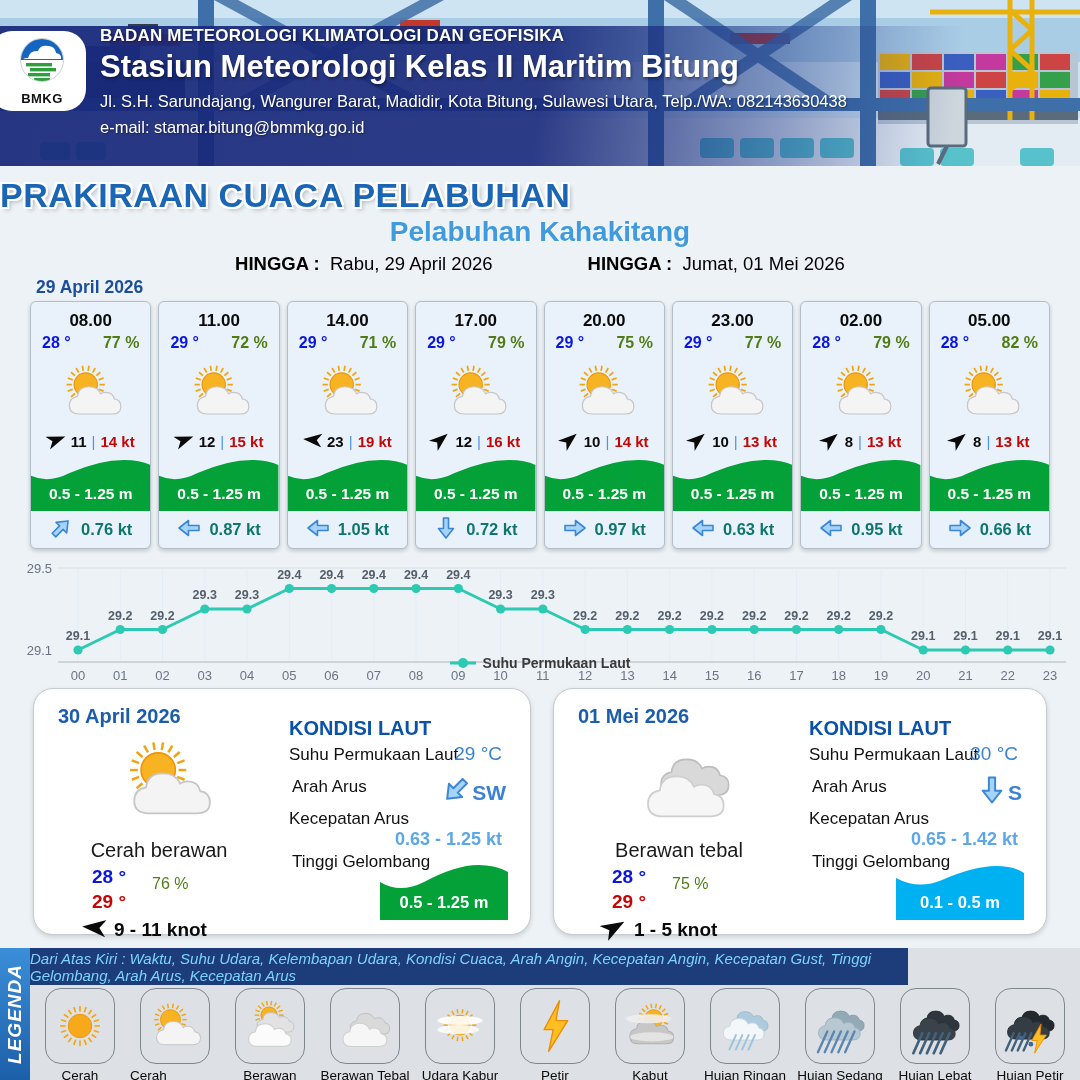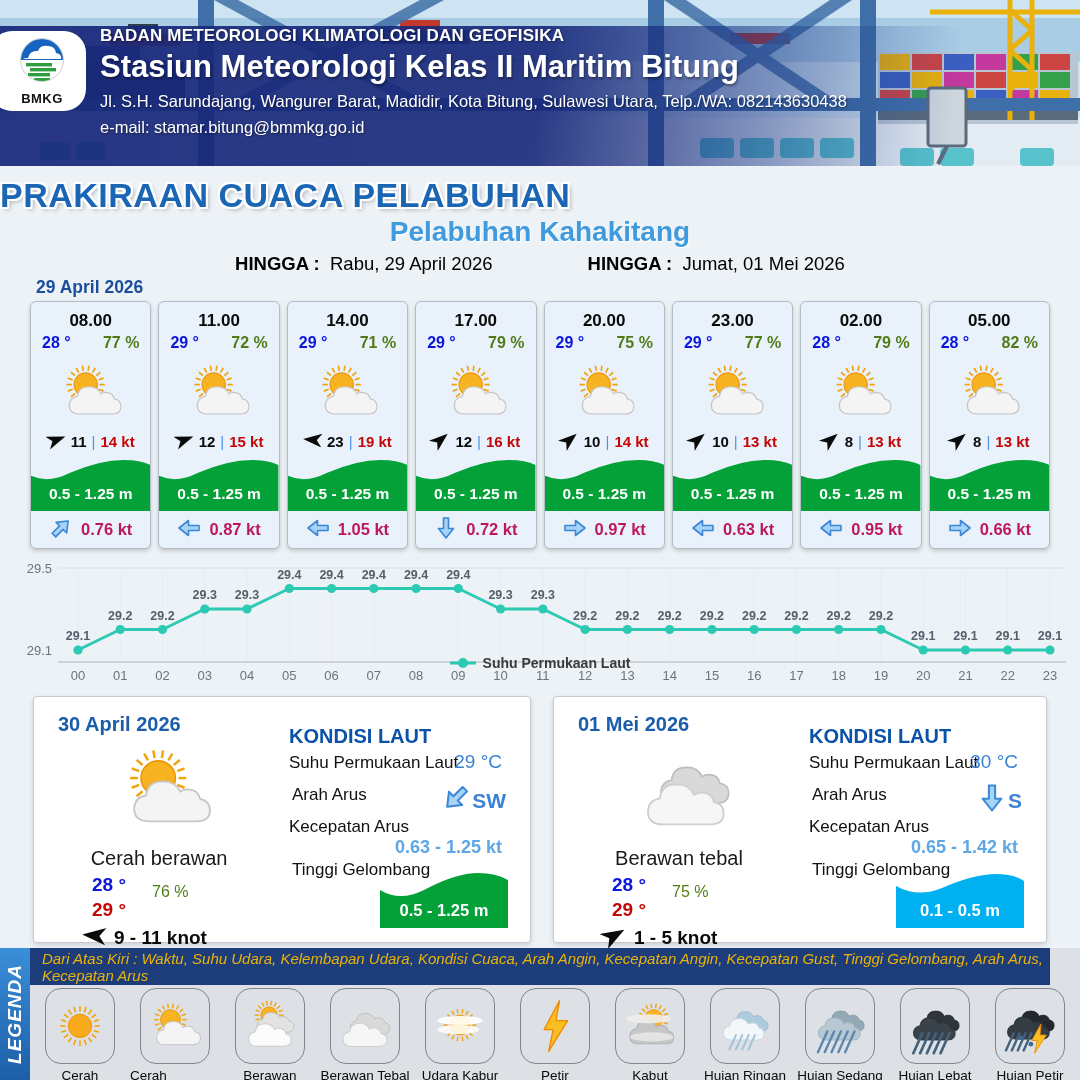"0.76 kt" .c-cur { color: #be185d -> #0f766e }
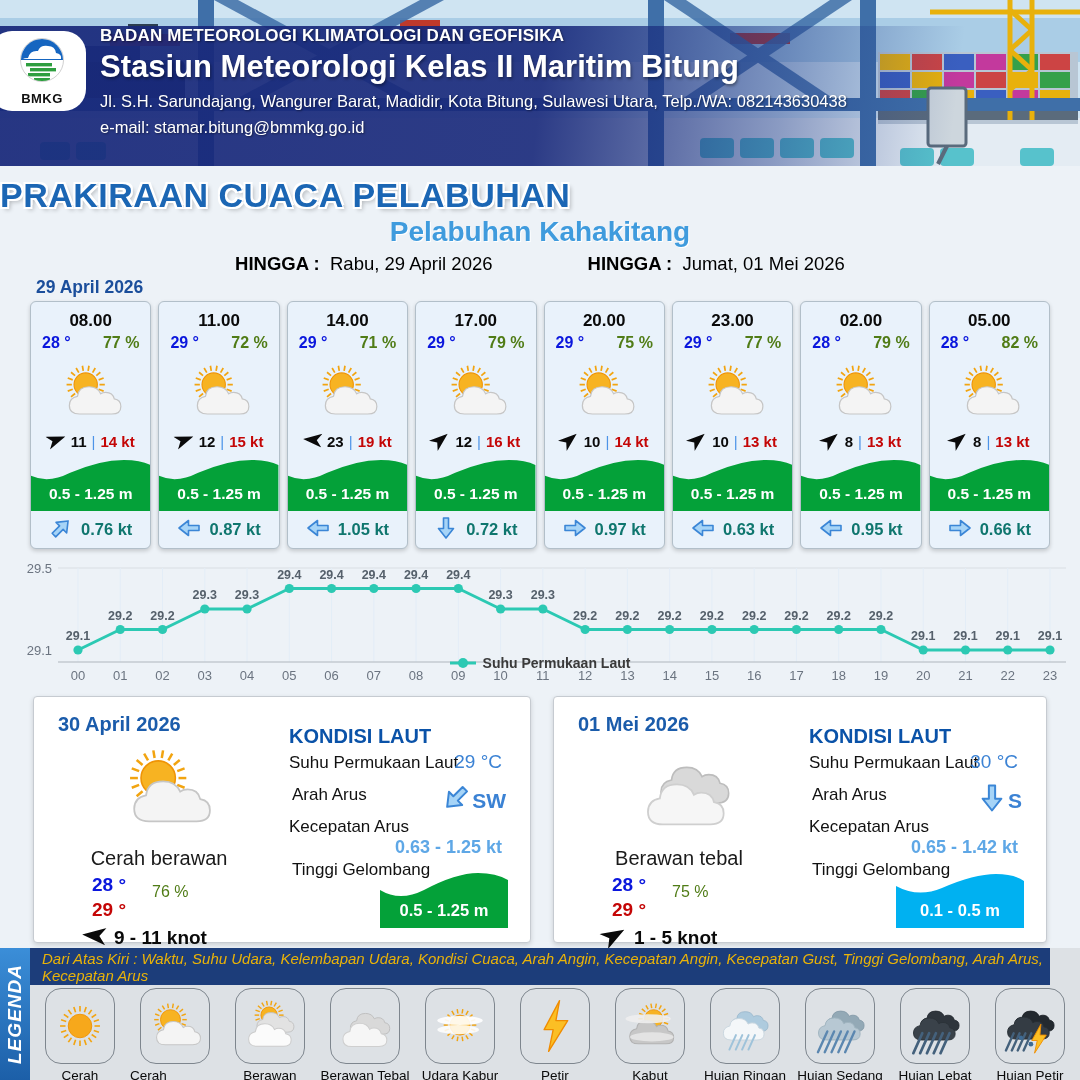"30 April 2026" .panel { border-radius: 4px -> 20px; margin-top: 8px -> none }
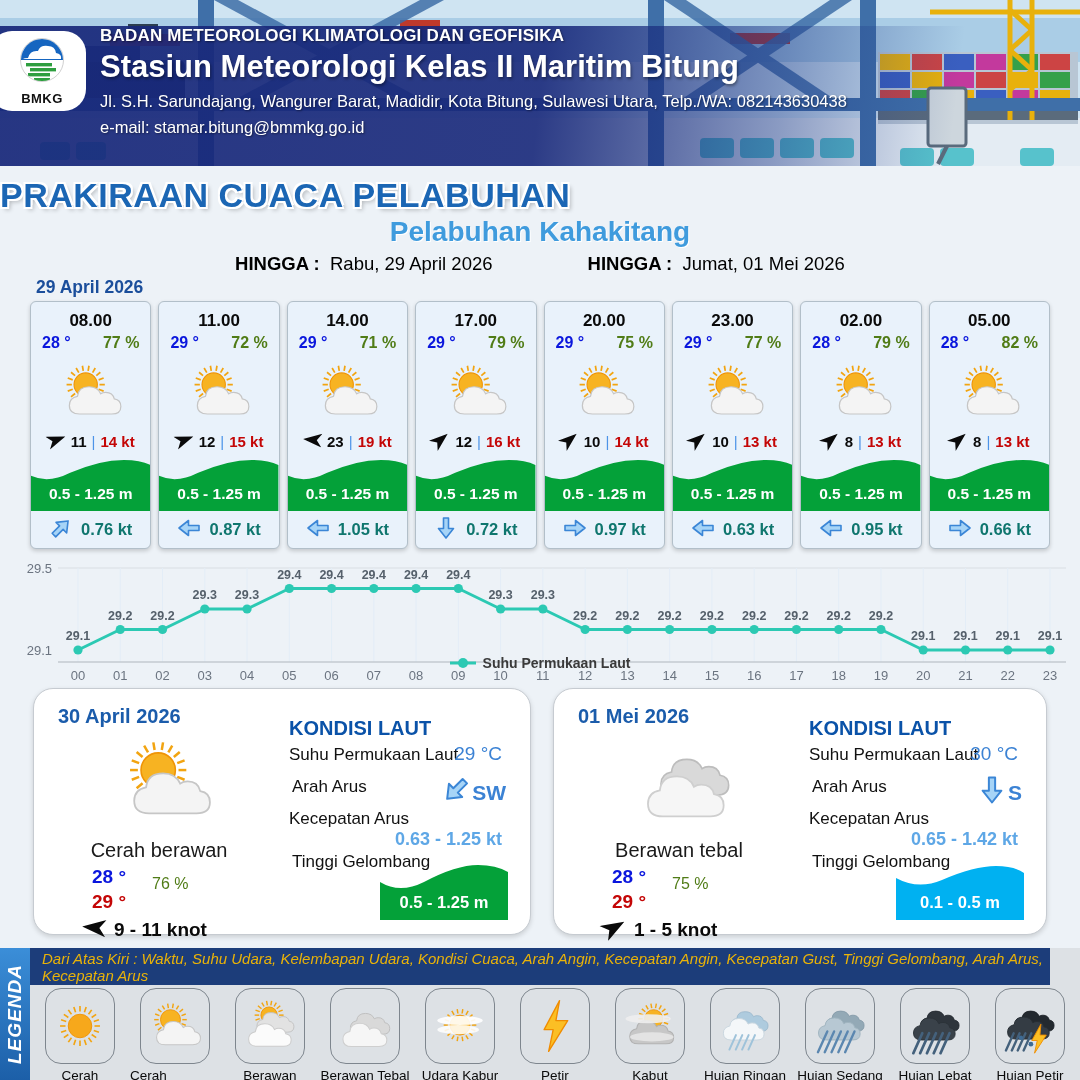"Dari Atas Kiri : Waktu," .legend-desc { color: #eab308 -> #7dd3fc; padding-left: 12px -> none; width: 1020px -> 878px }
